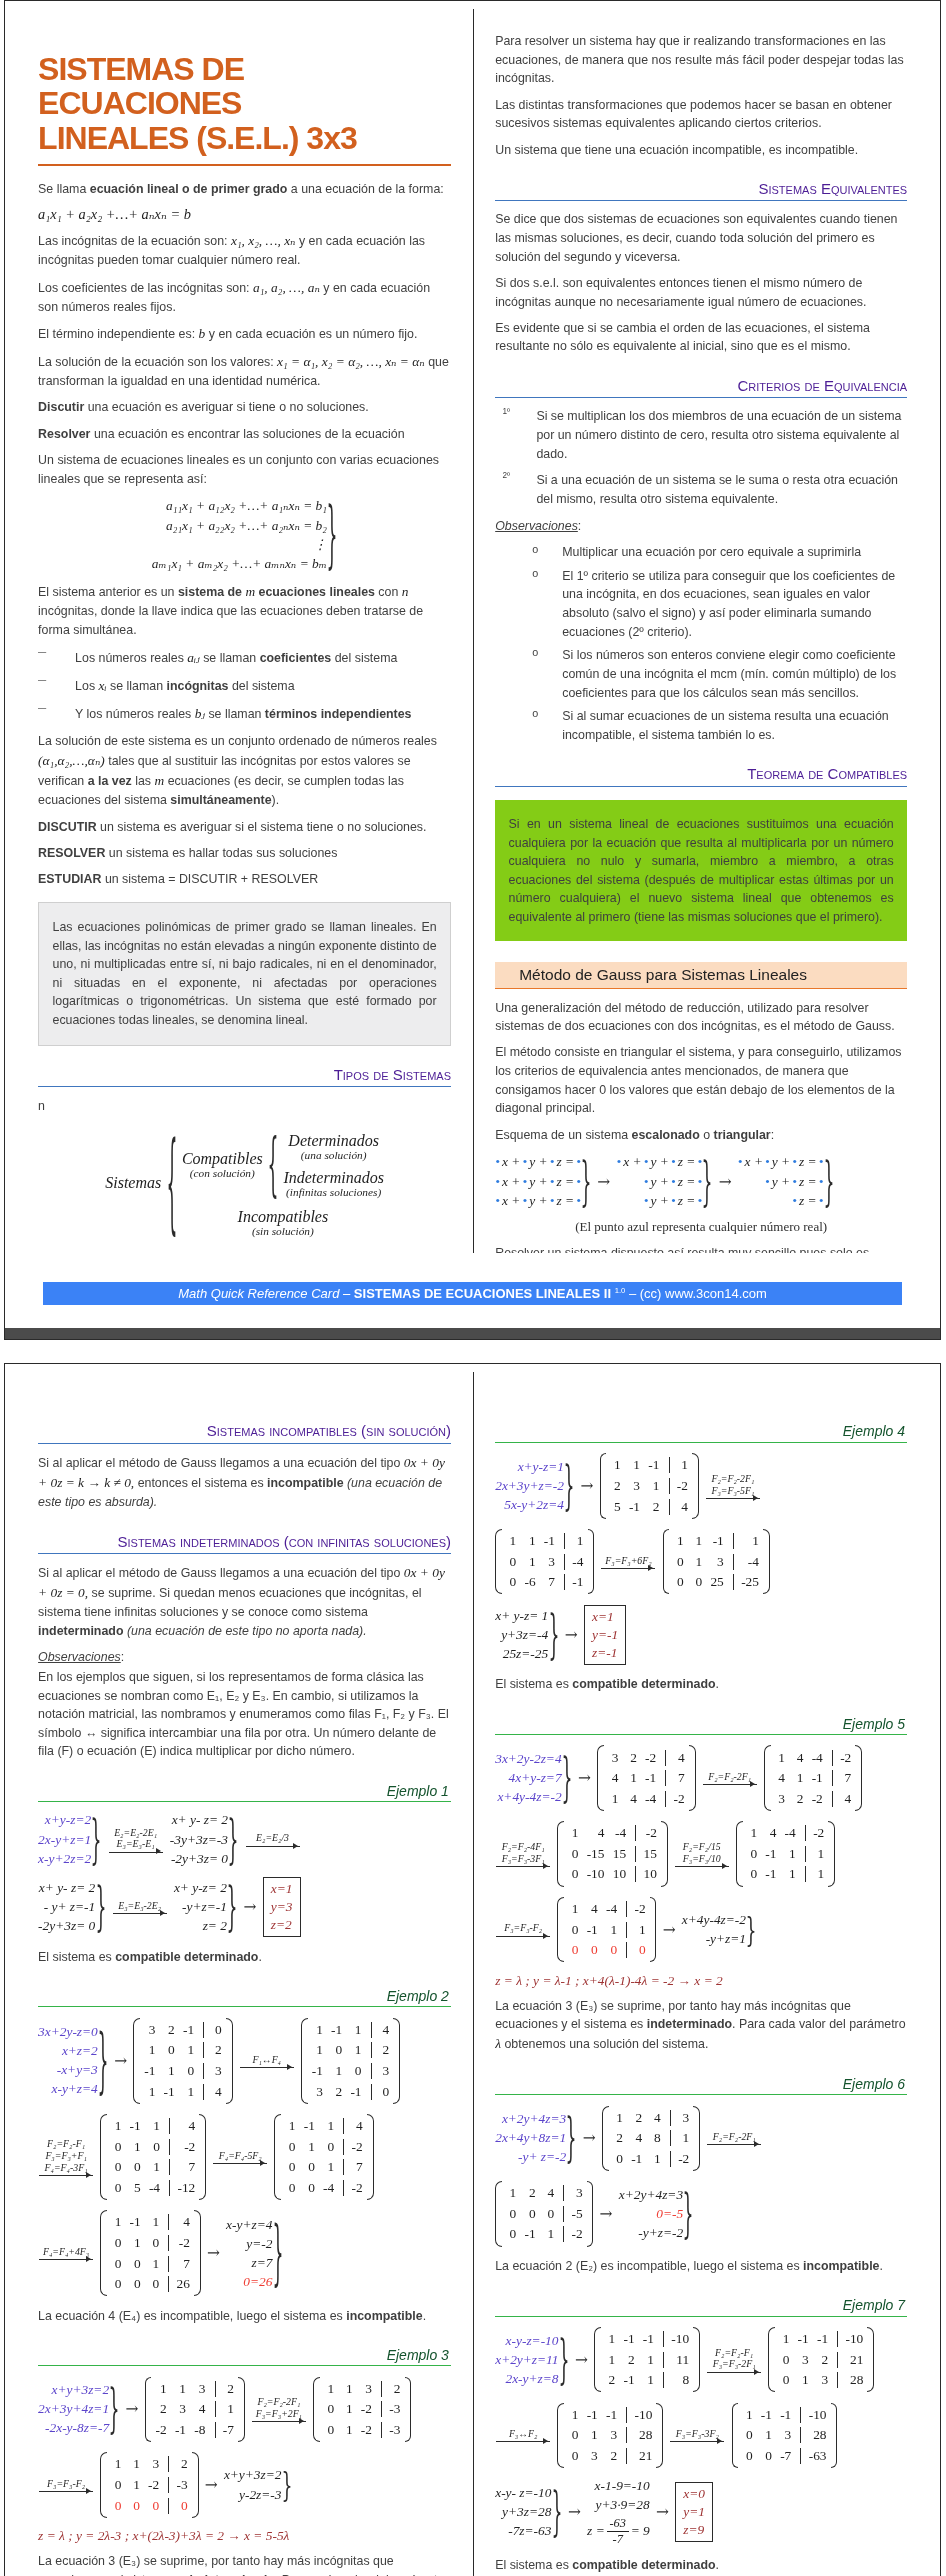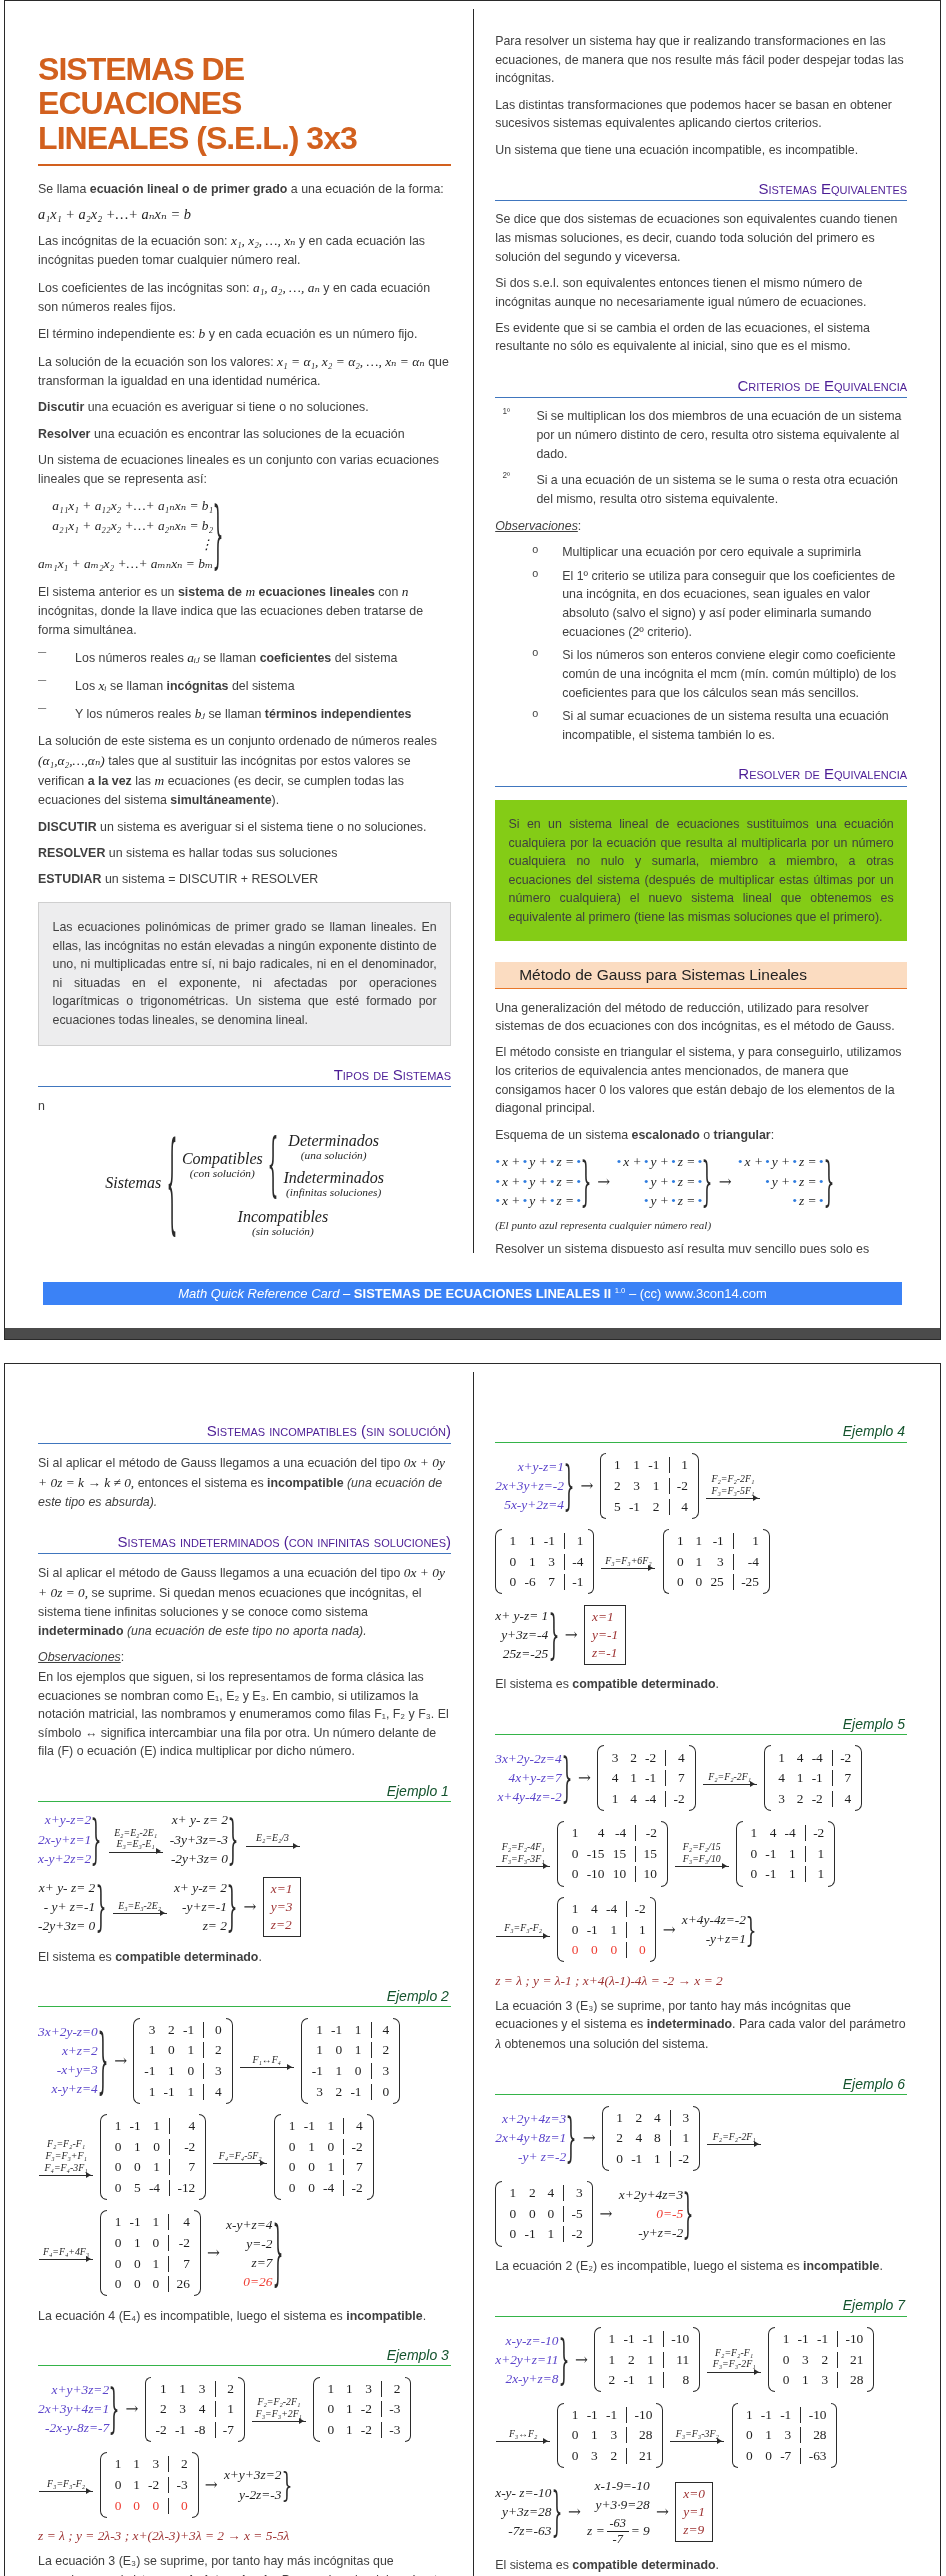"a₁₁x₁ + a₁₂x₂ +…+ a₁ₙxₙ" .flow.center { justify-content: flex-start -> center }
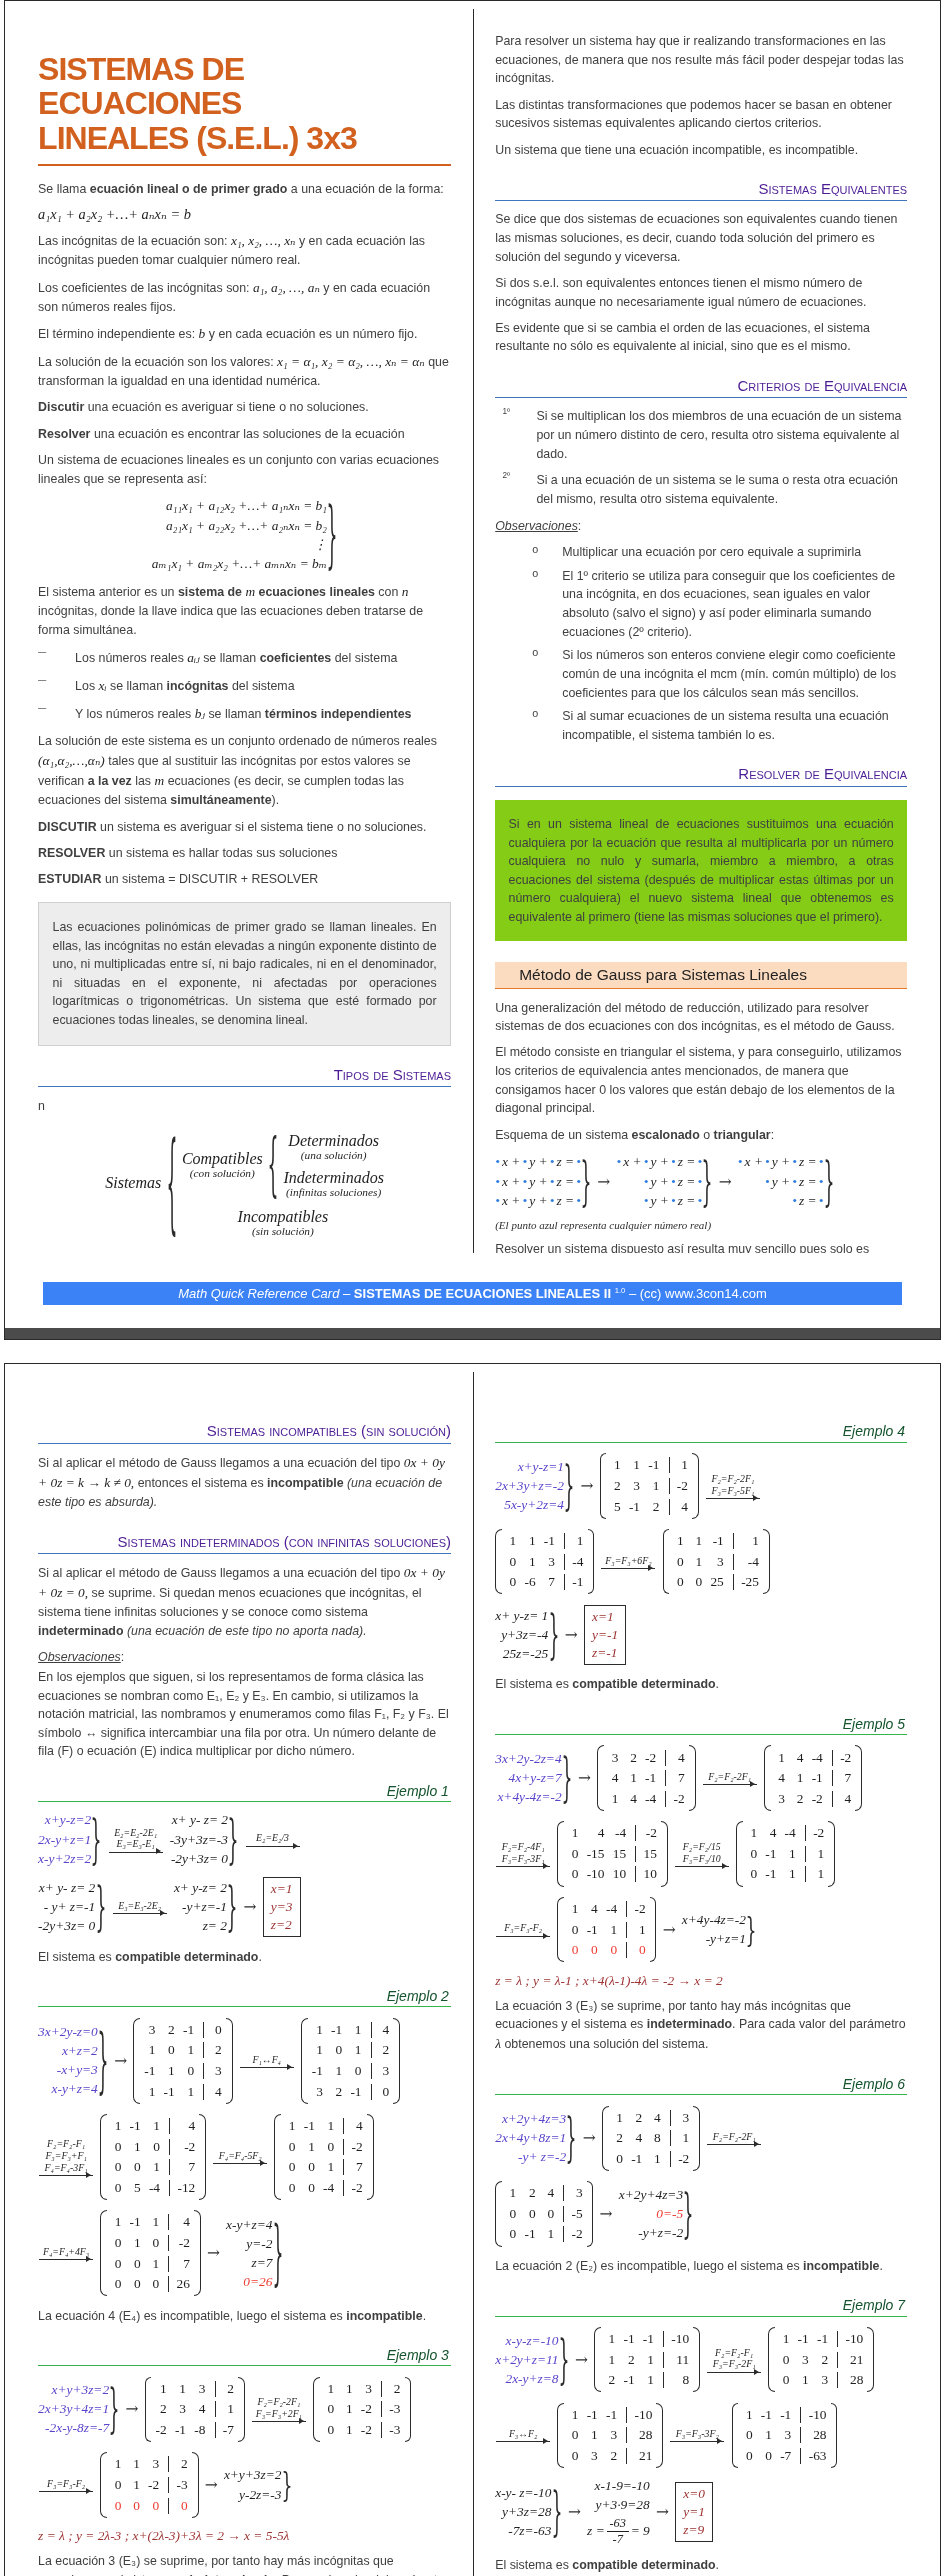"Resolver de Equivalencia" div.bhead { text: Resolver de Equivalencia -> Teorema de Compatibles }
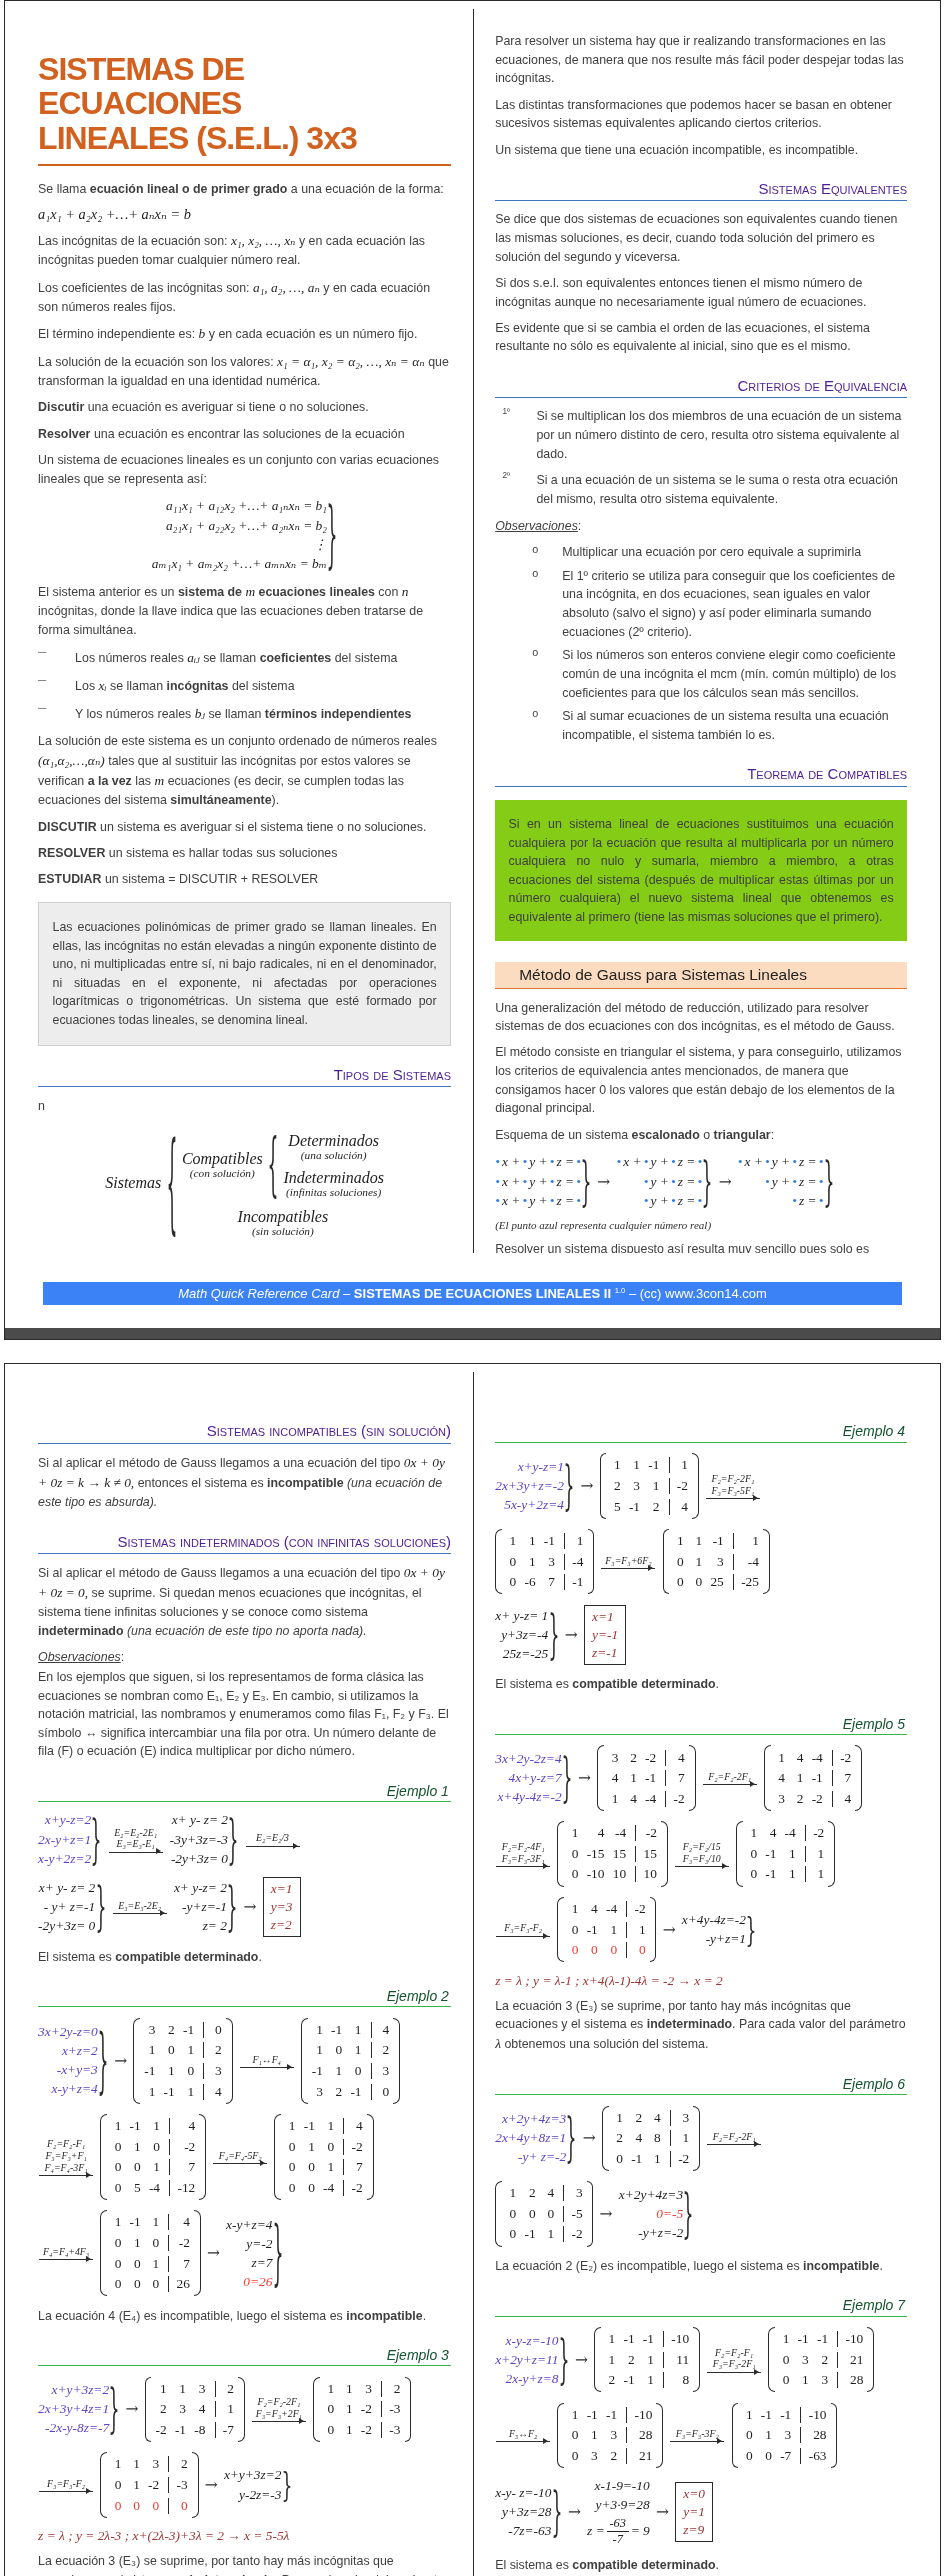"(El punto azul representa cualquier" .note-right { font-size: 11px -> 13px; font-style: italic -> none; text-align: left -> center }
